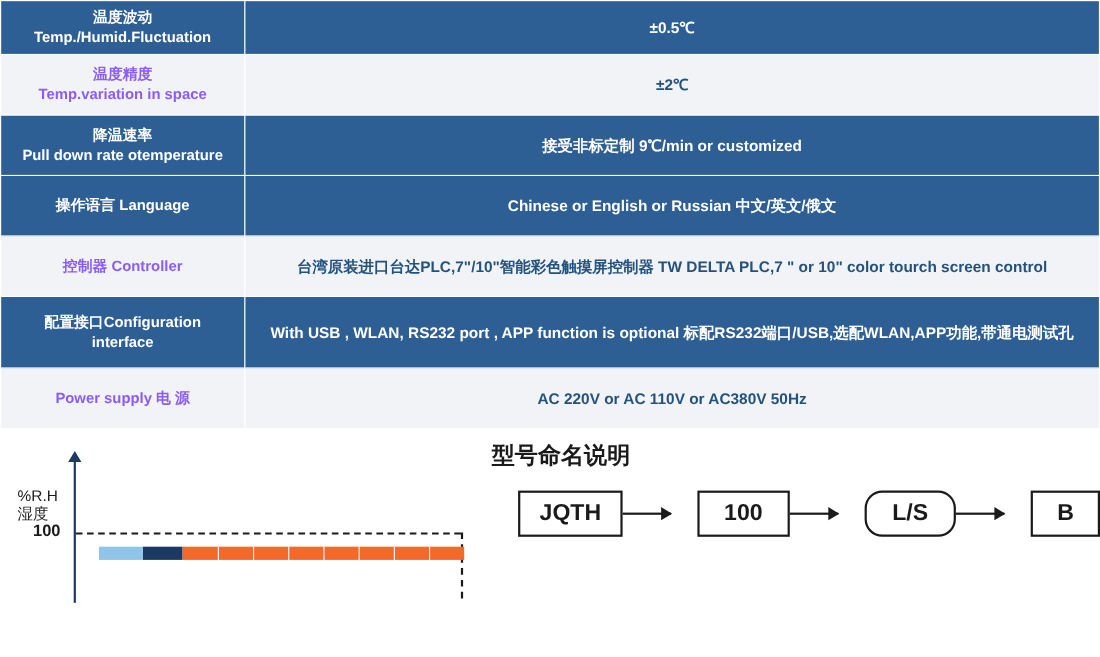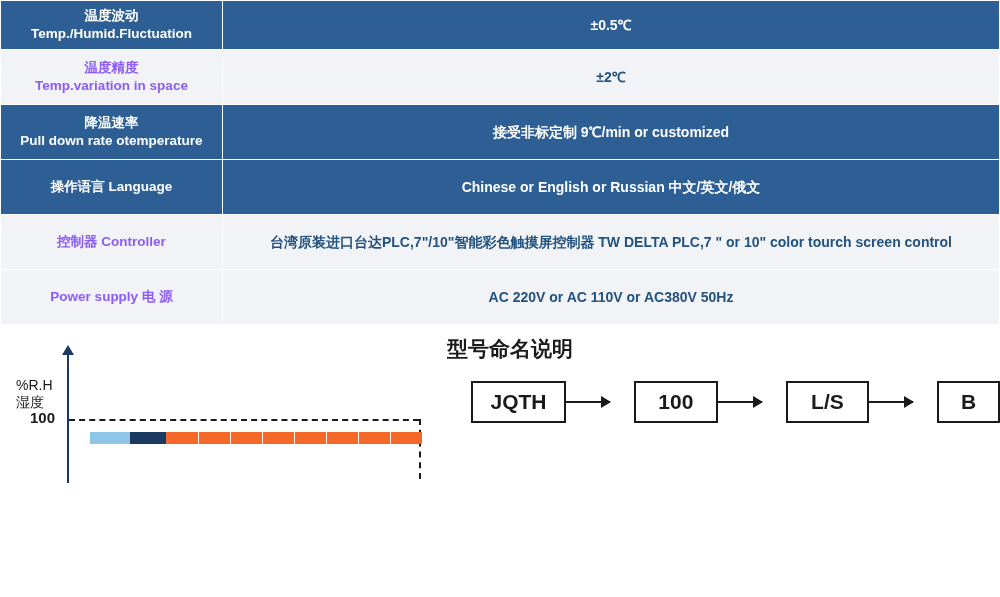"配置接口Configuration" tr.row-h-lg { html: none -> <tr> <td> <span>配置接口Configuration</span> <span>interface</span> </td> <td>With USB , WLAN, RS232 port , APP function is optional 标配RS232端口/USB,选配WLAN,APP功能,带通电测试孔</td> </tr> }
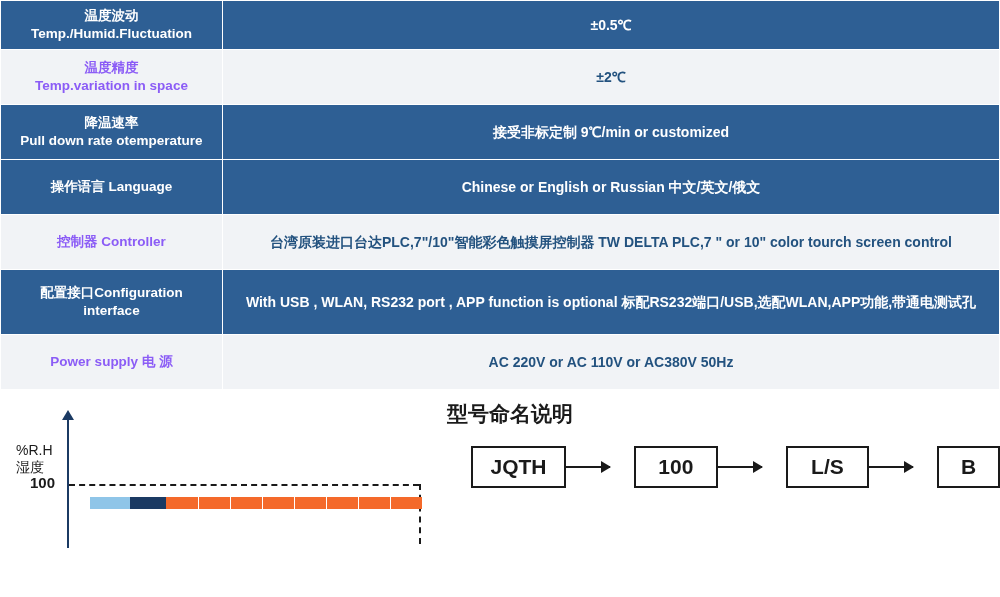"L/S" .fb3 { border-radius: none -> 16px }
